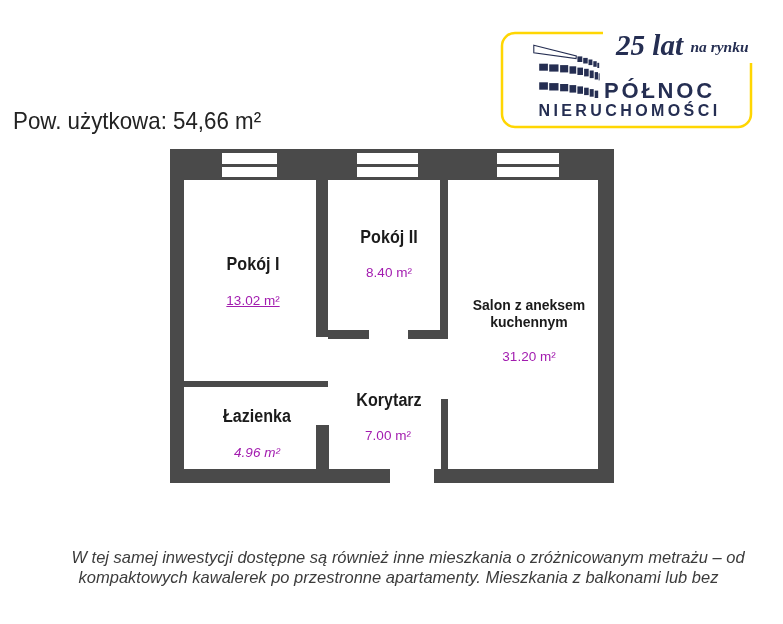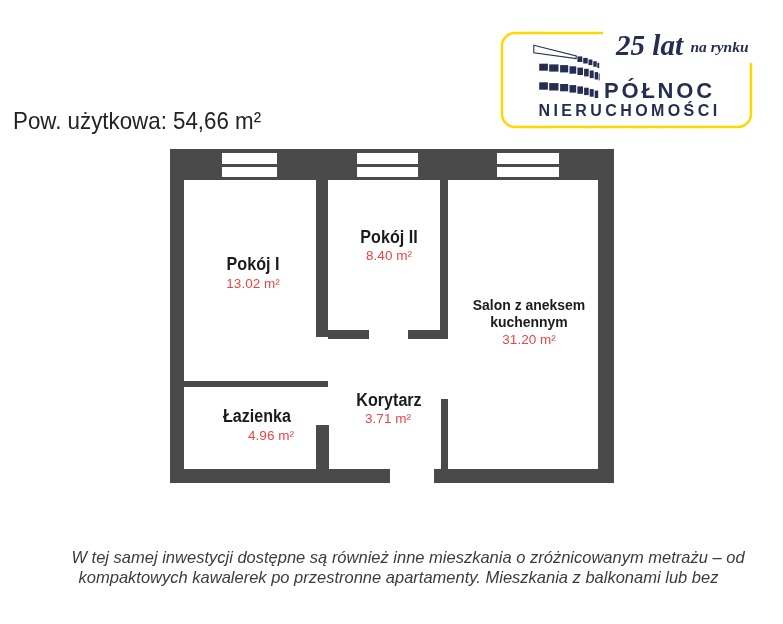"8.40 m²" .rarea { color: #ef4444 -> #a21caf; margin-top: none -> 17px }
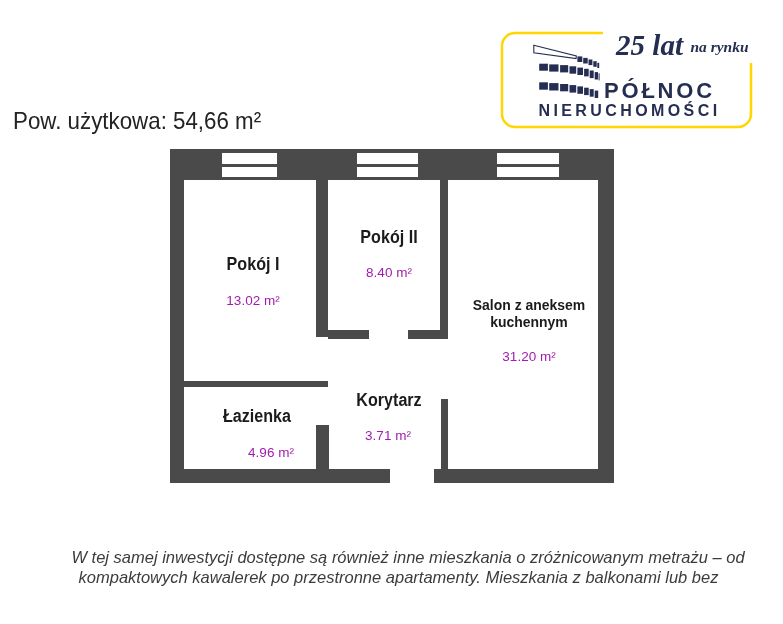"13.02 m²" div.lbl { text-decoration: none -> underline }
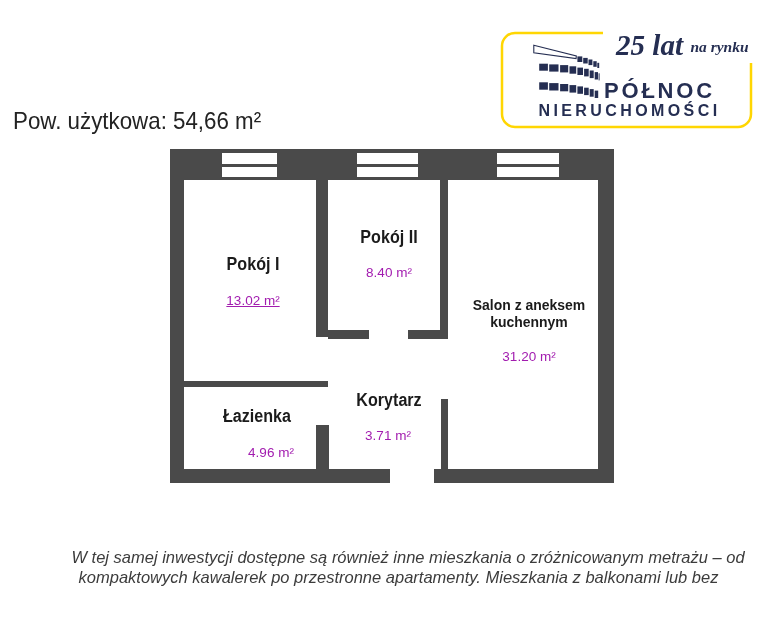"3.71 m²" div.lbl { text: 3.71 -> 7.00 }
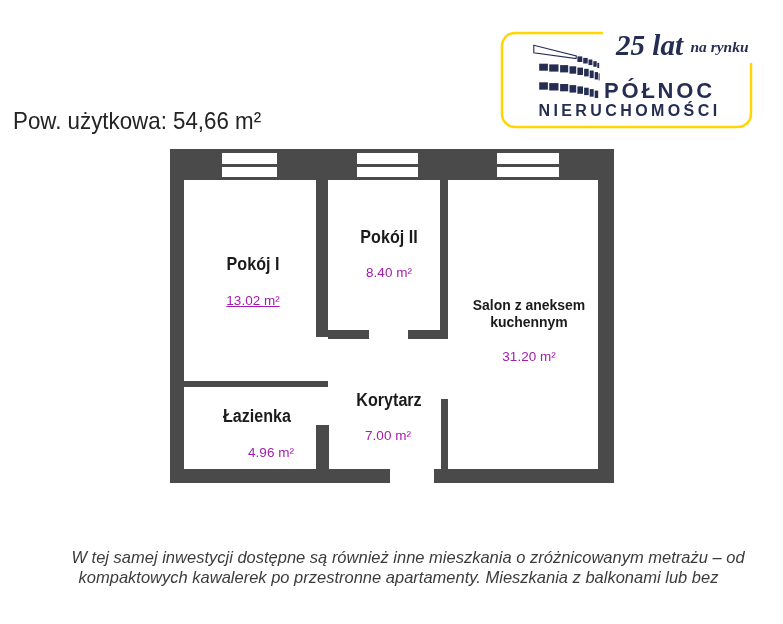"4.96 m²" div.lbl { font-style: none -> italic; left: 211px -> 197px }
